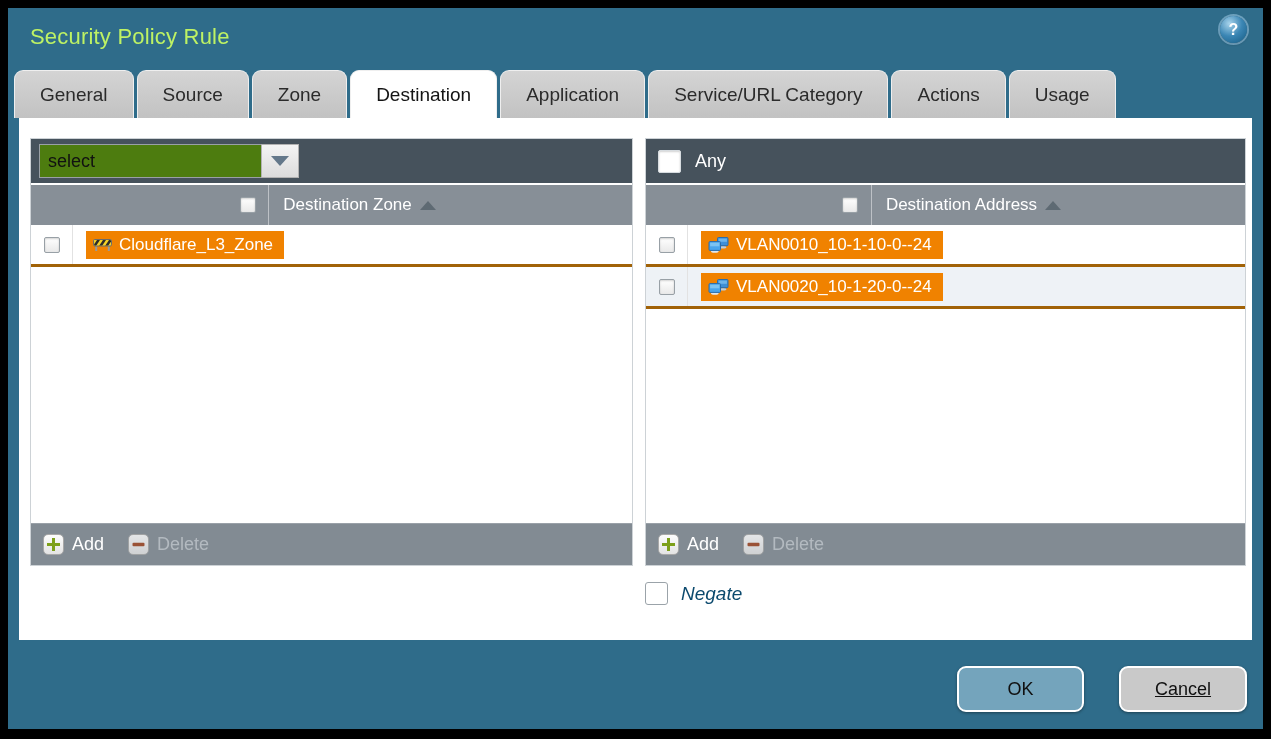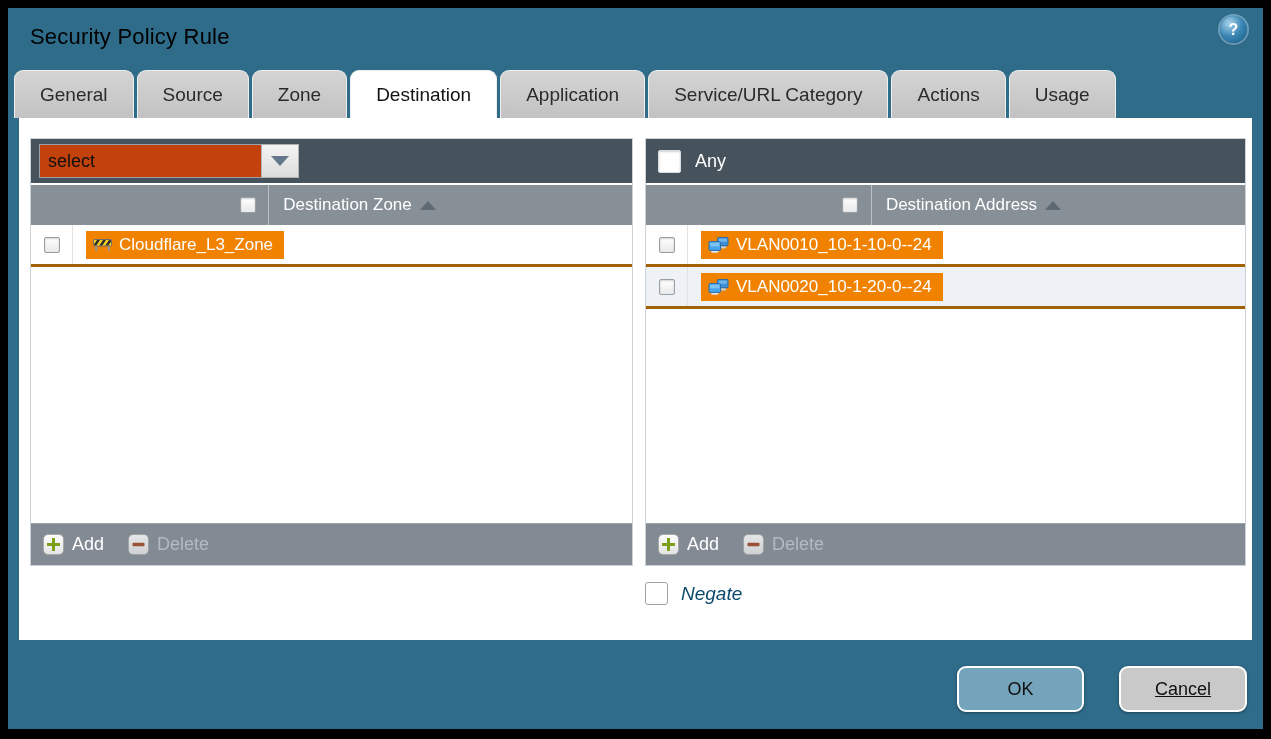"Security Policy Rule" .dialog-title { color: #000000 -> #bef264 }
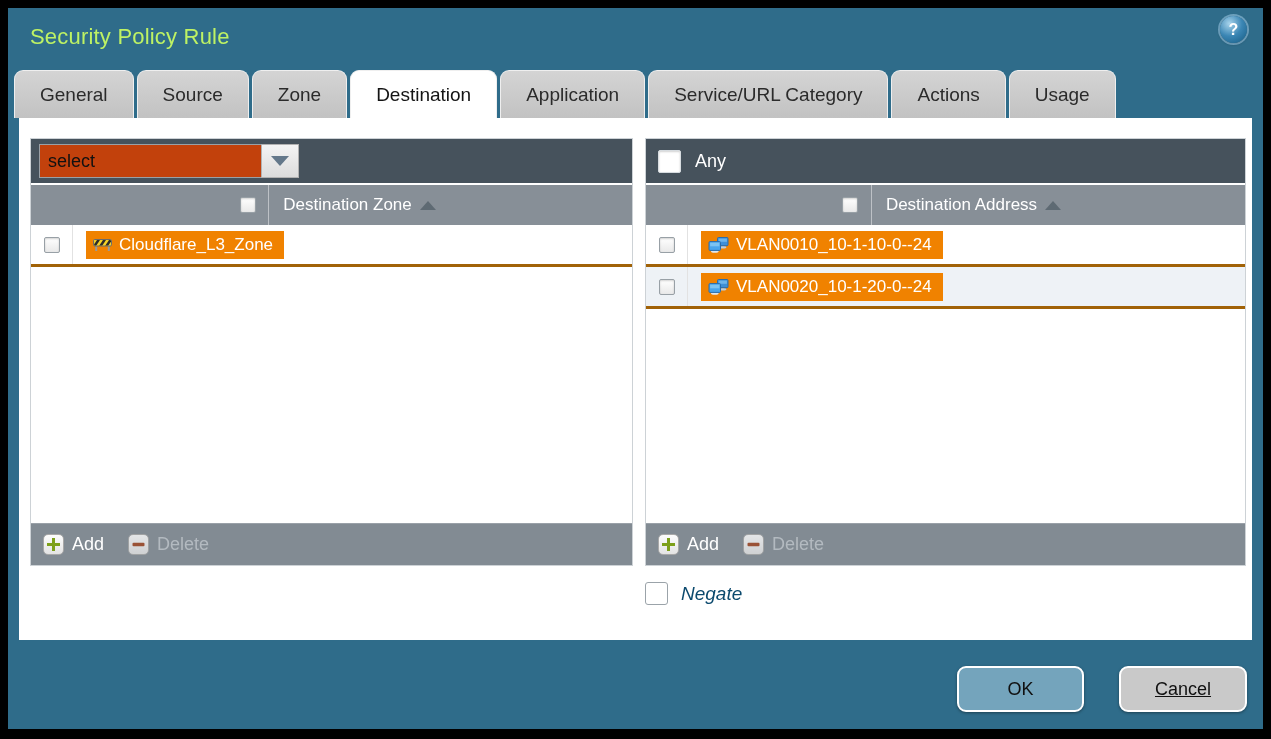"select" .combo-input { background: #c2410c -> #4d7c0f }
